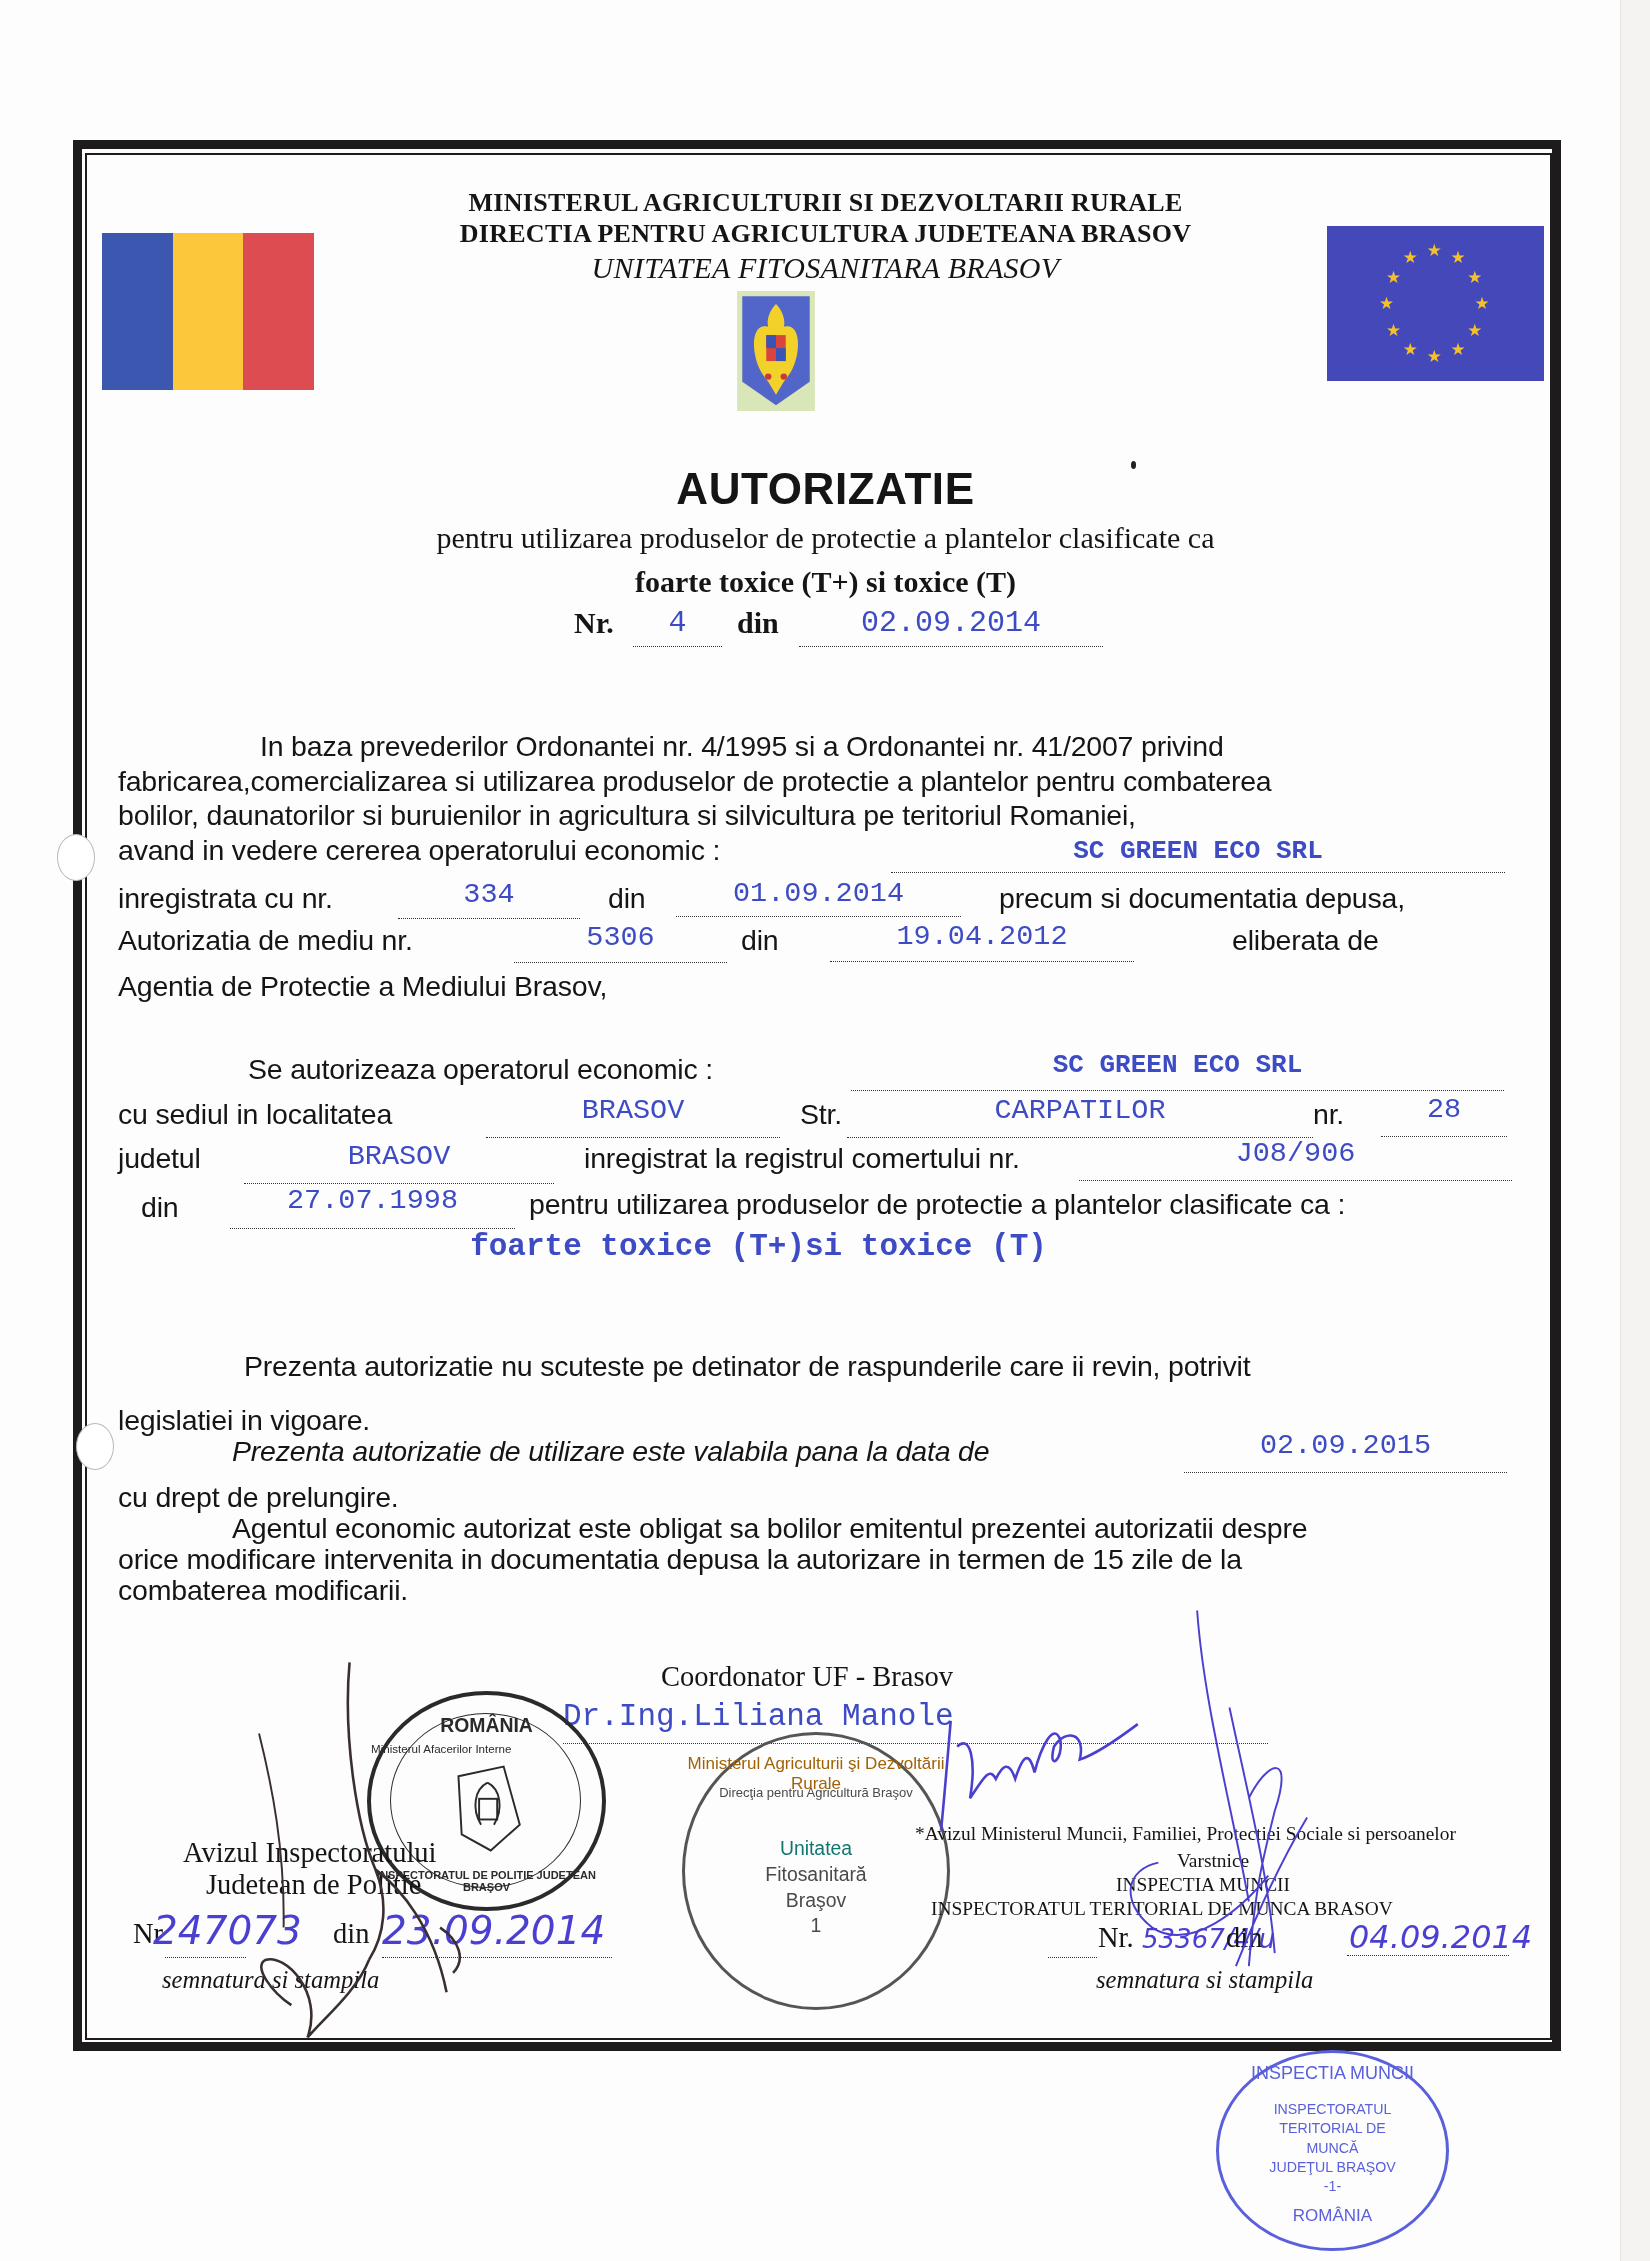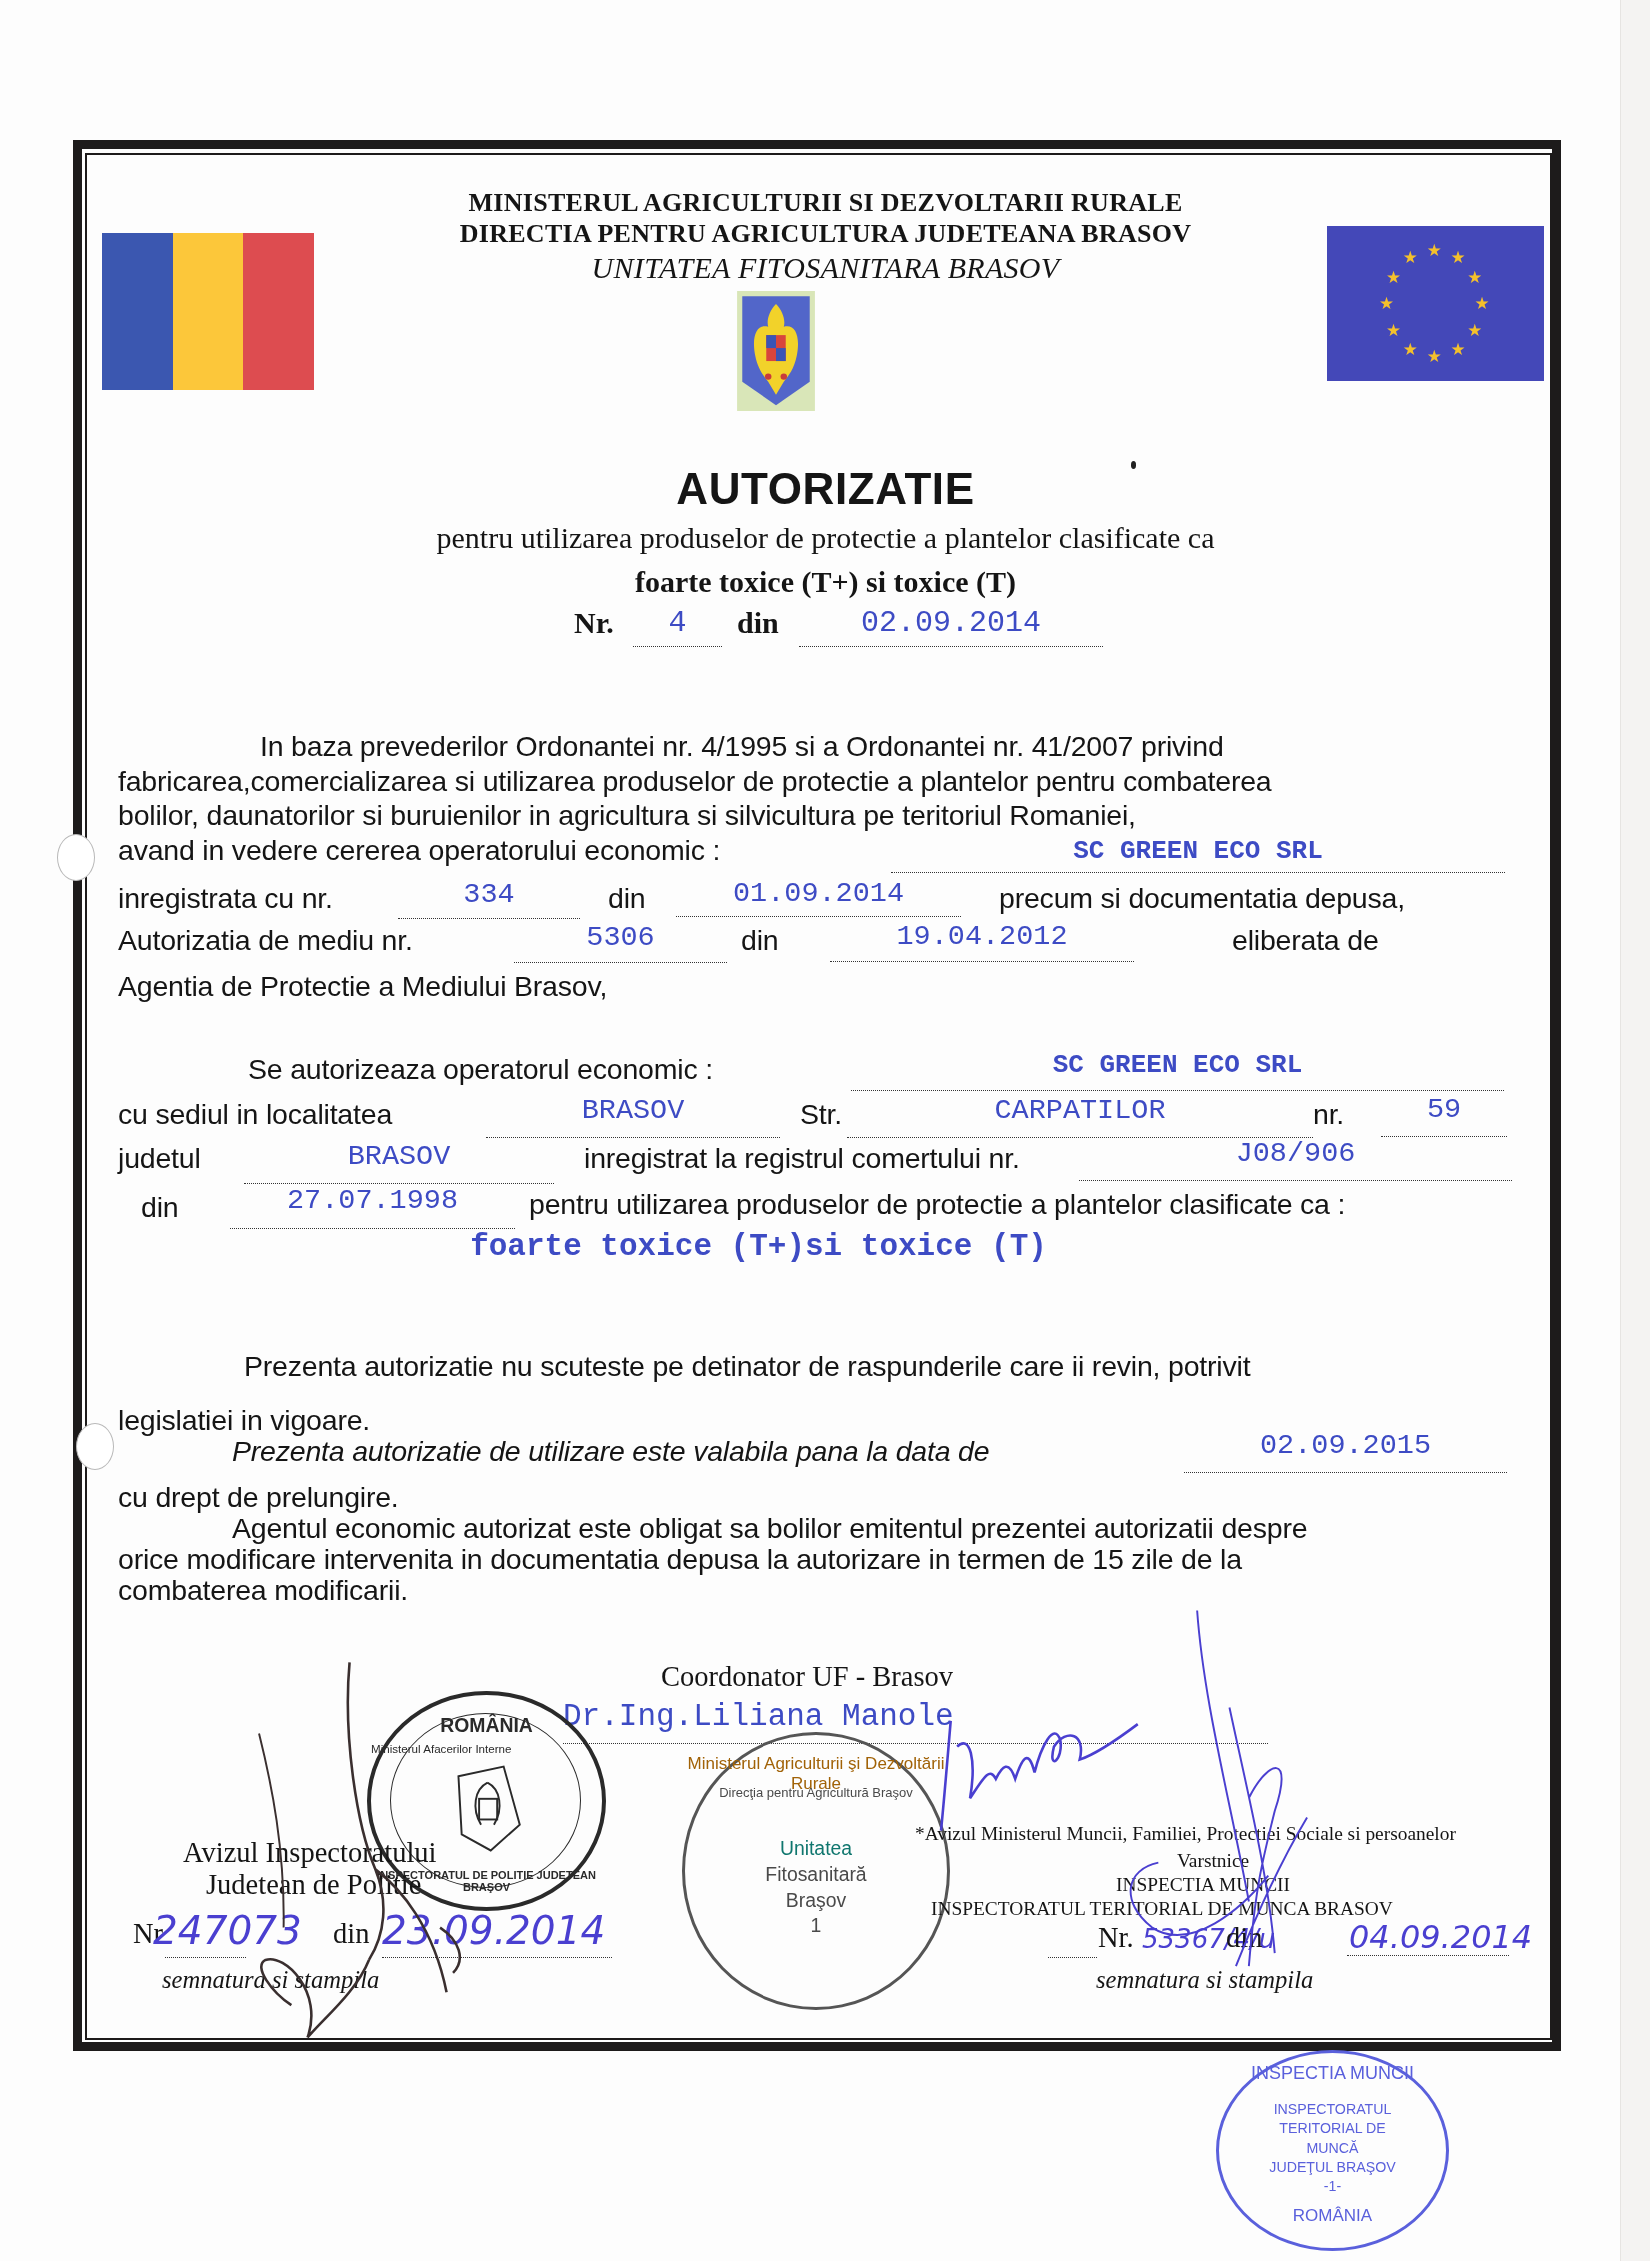"59" div.fill { text: 59 -> 28 }
